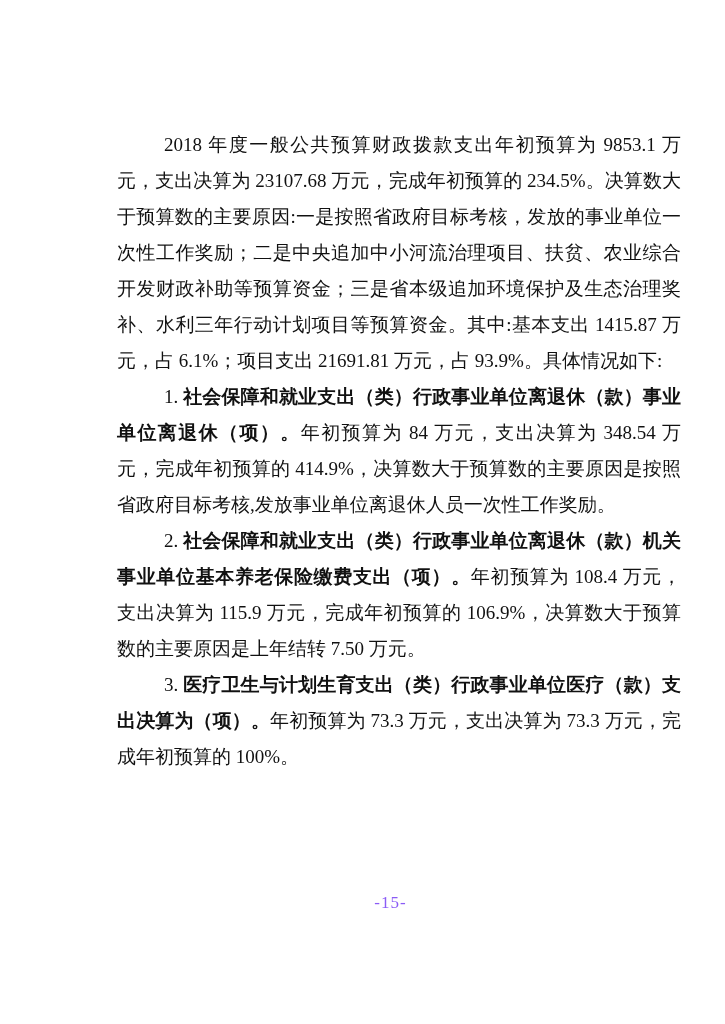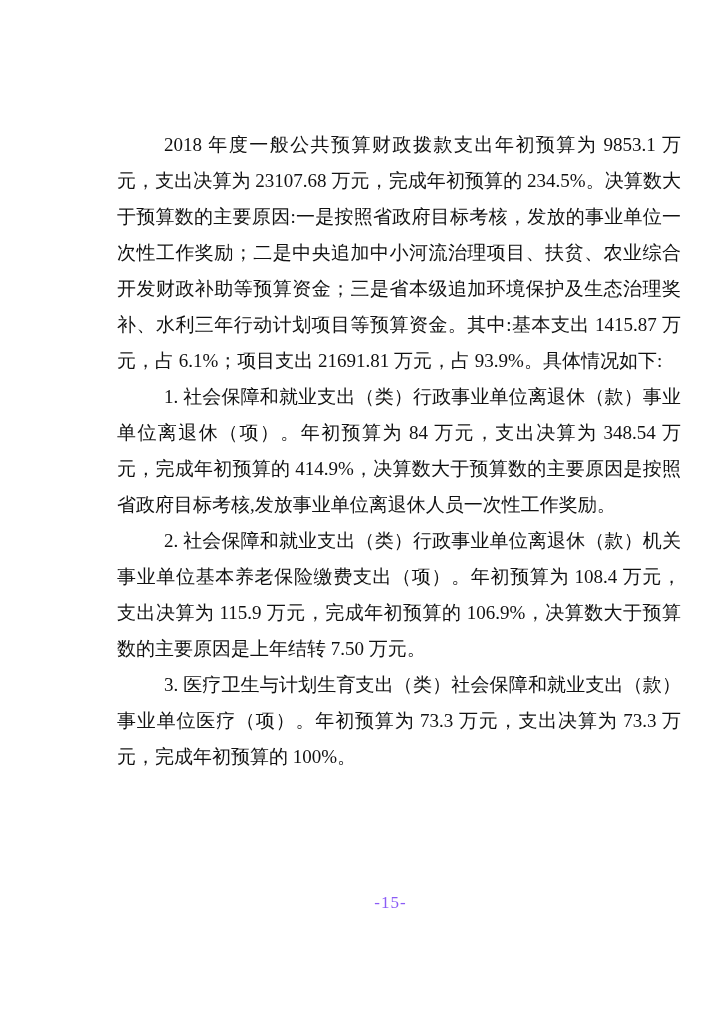"社会保障和就业支出（类）行政事业单位离退休（款）事业单位离退休（项）。" .item-heading { font-weight: normal -> bold }
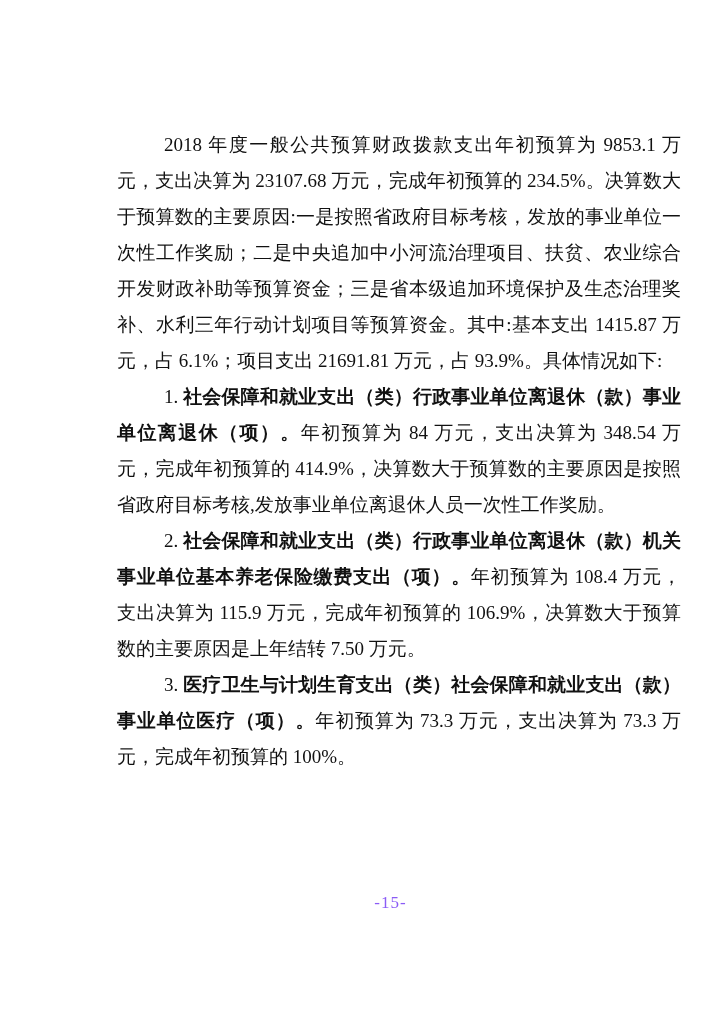"医疗卫生与计划生育支出（类）社会保障和就业支出（款）事业单位医疗（项）。" span.item-heading { text: 社会保障和就业支出（款）事业单位医疗 -> 行政事业单位医疗（款）支出决算为 }
